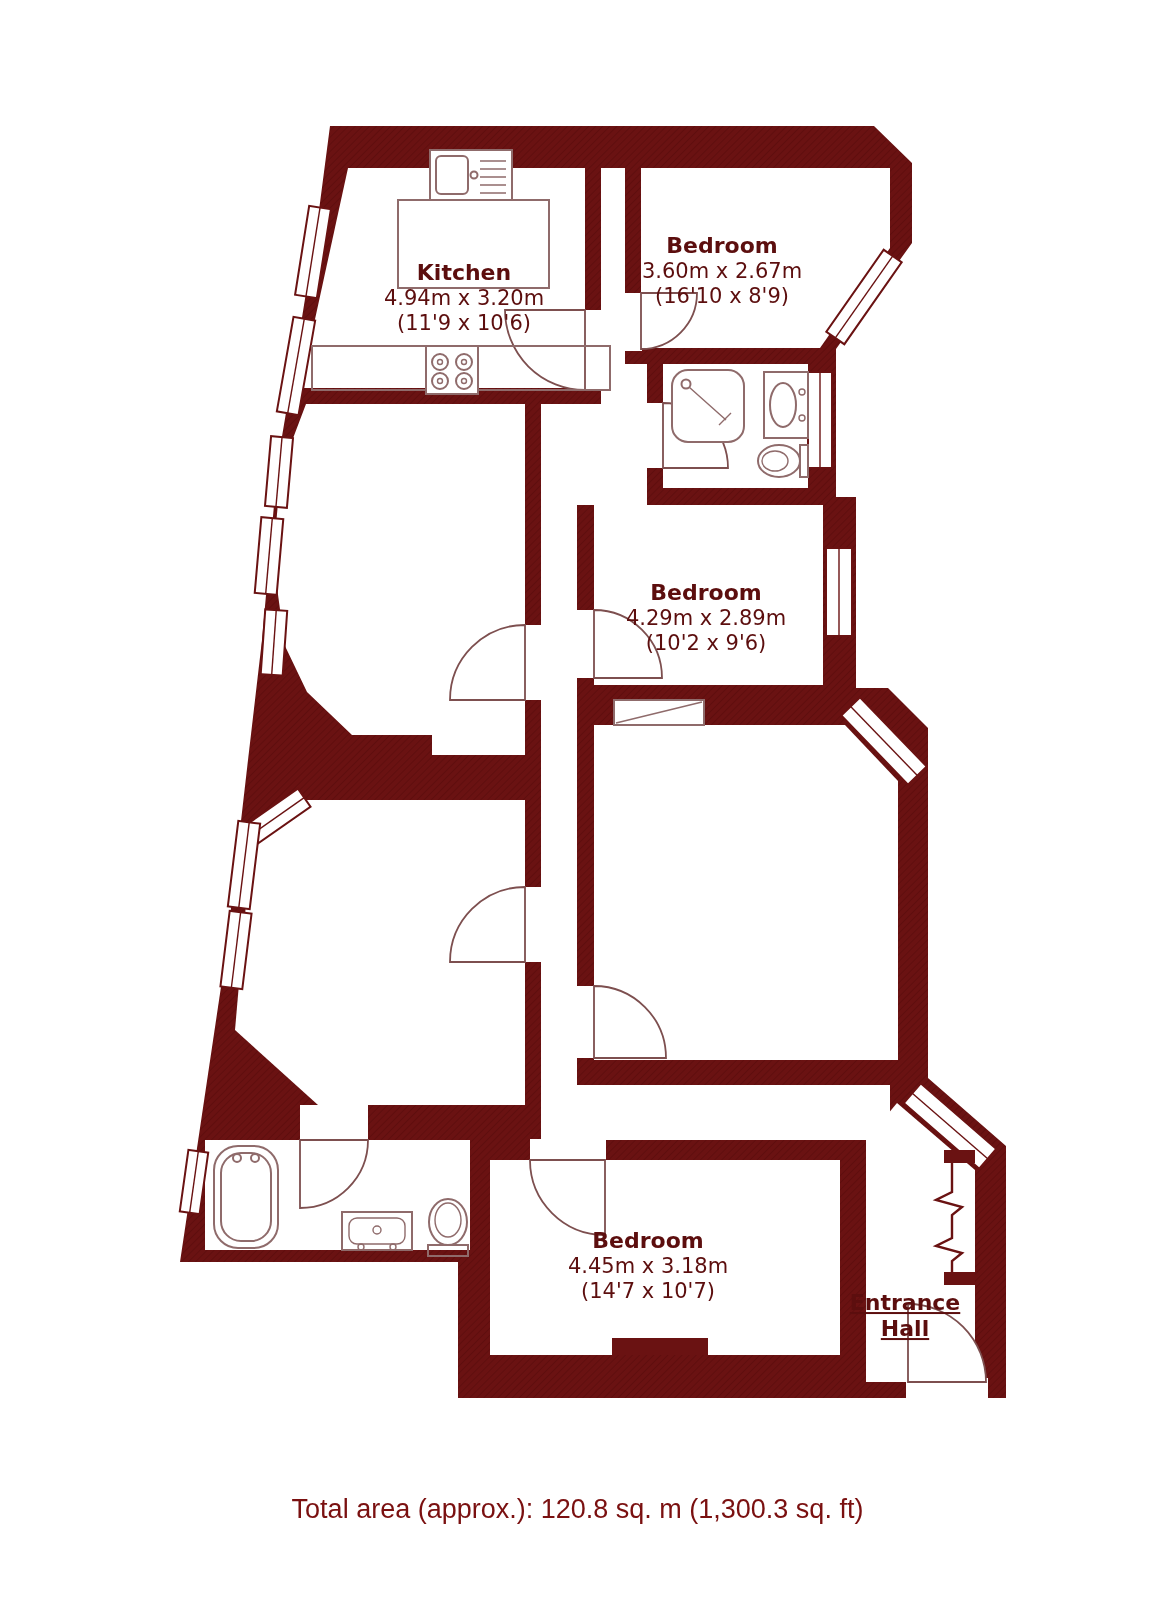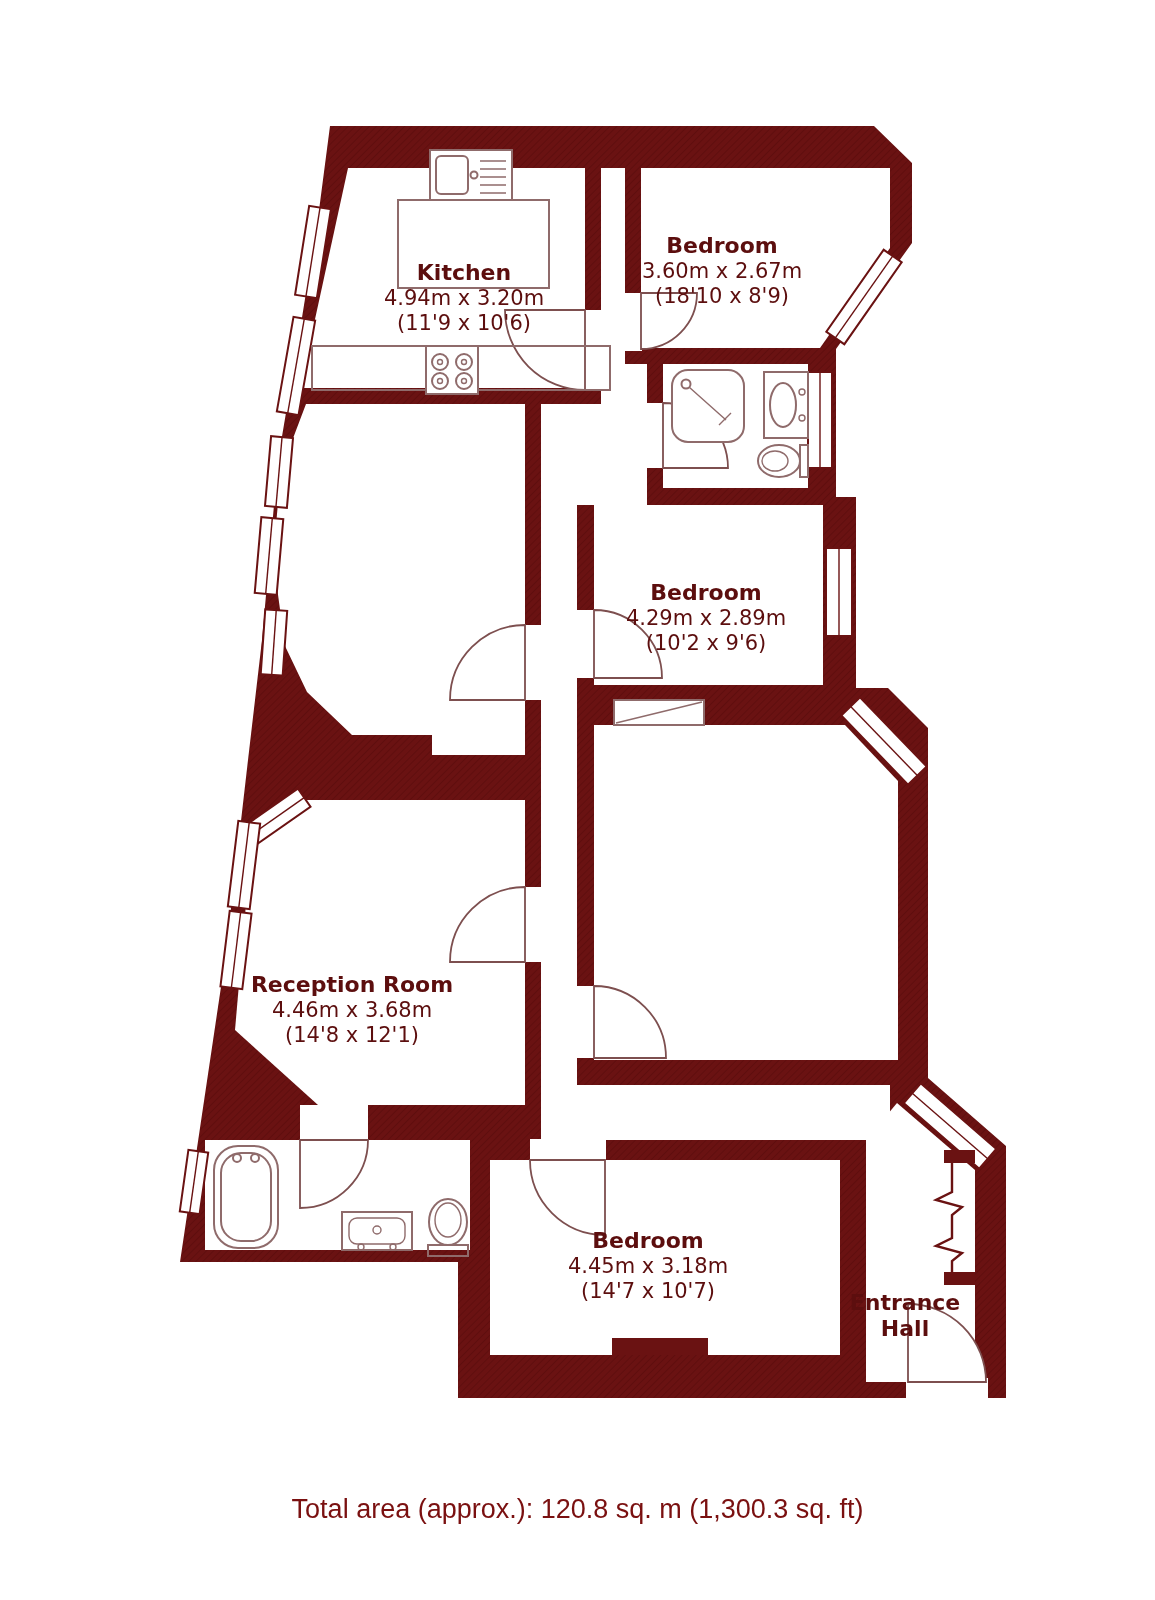"(18'10 x 8'9)" span.rdim { text: 18'10 -> 16'10 }
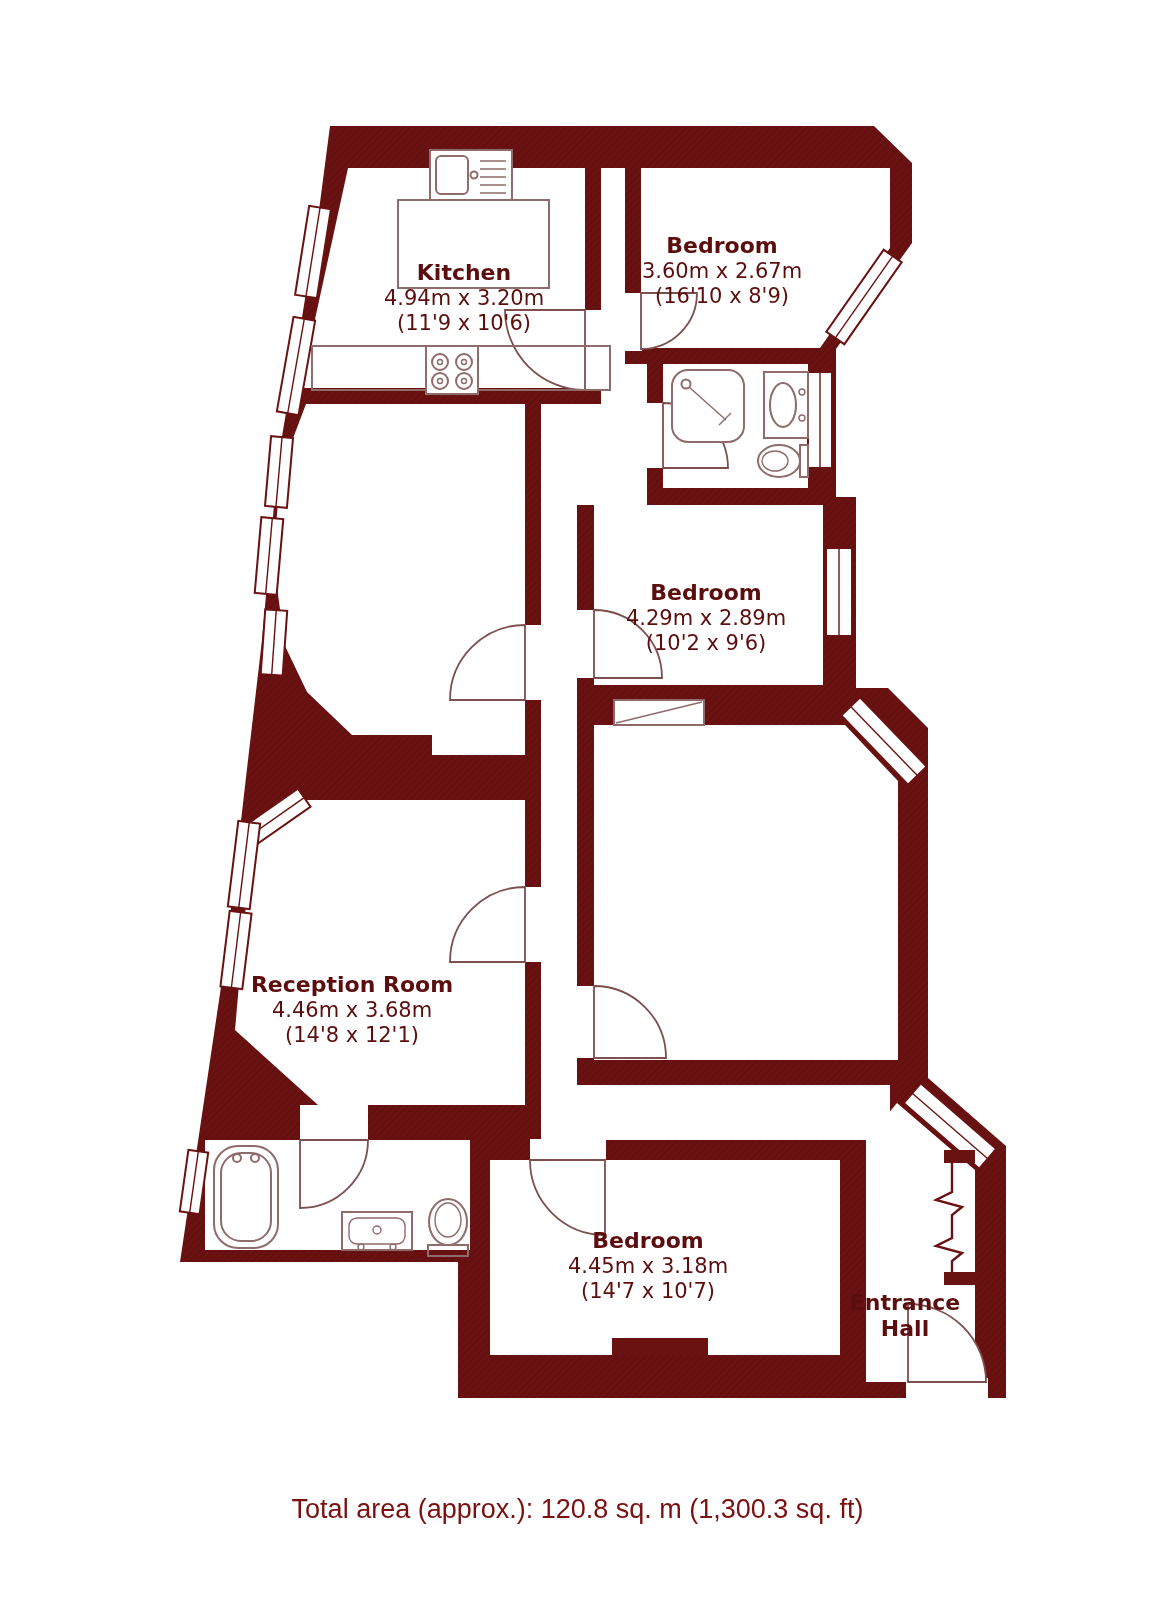"Reception Room" div.room-label { html: <div> <span>Reception Room</span> <span>4.46m x 3.68m</span> <span>(14'8 x 12'1)</span> </div> -> none }
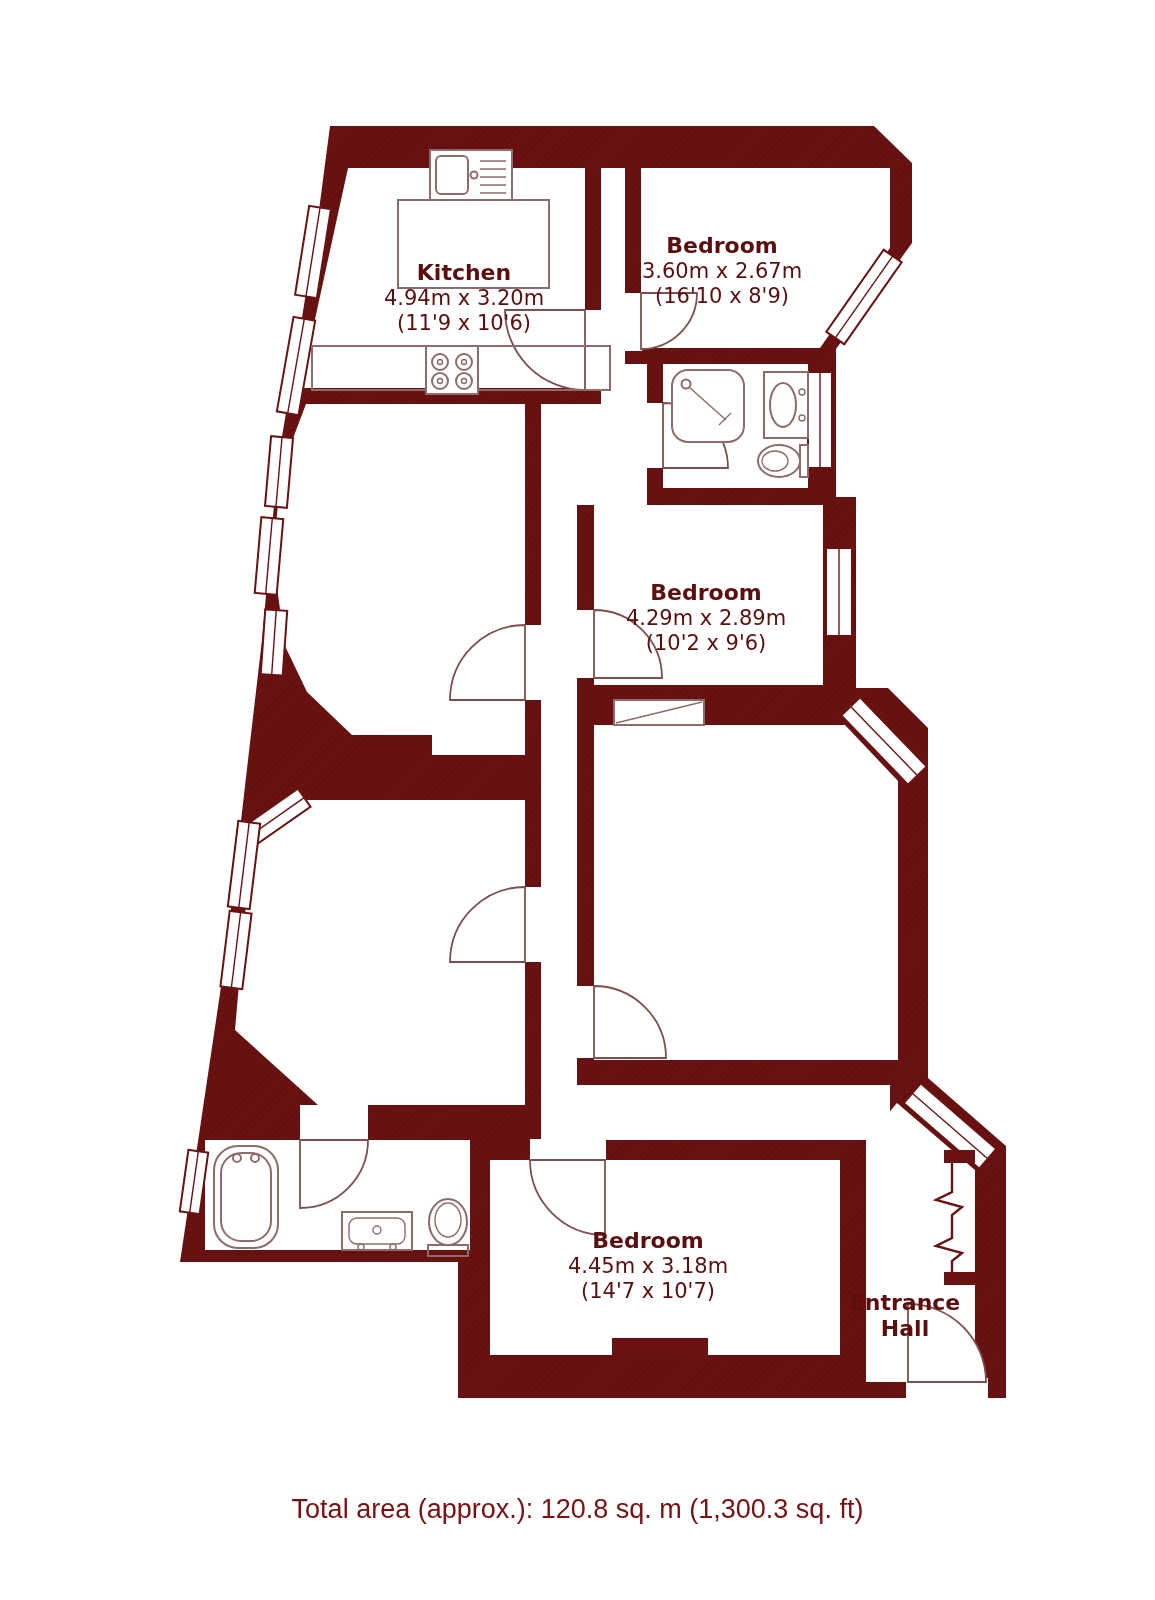"Entrance Hall" div.room-label { text-decoration: none -> underline }
